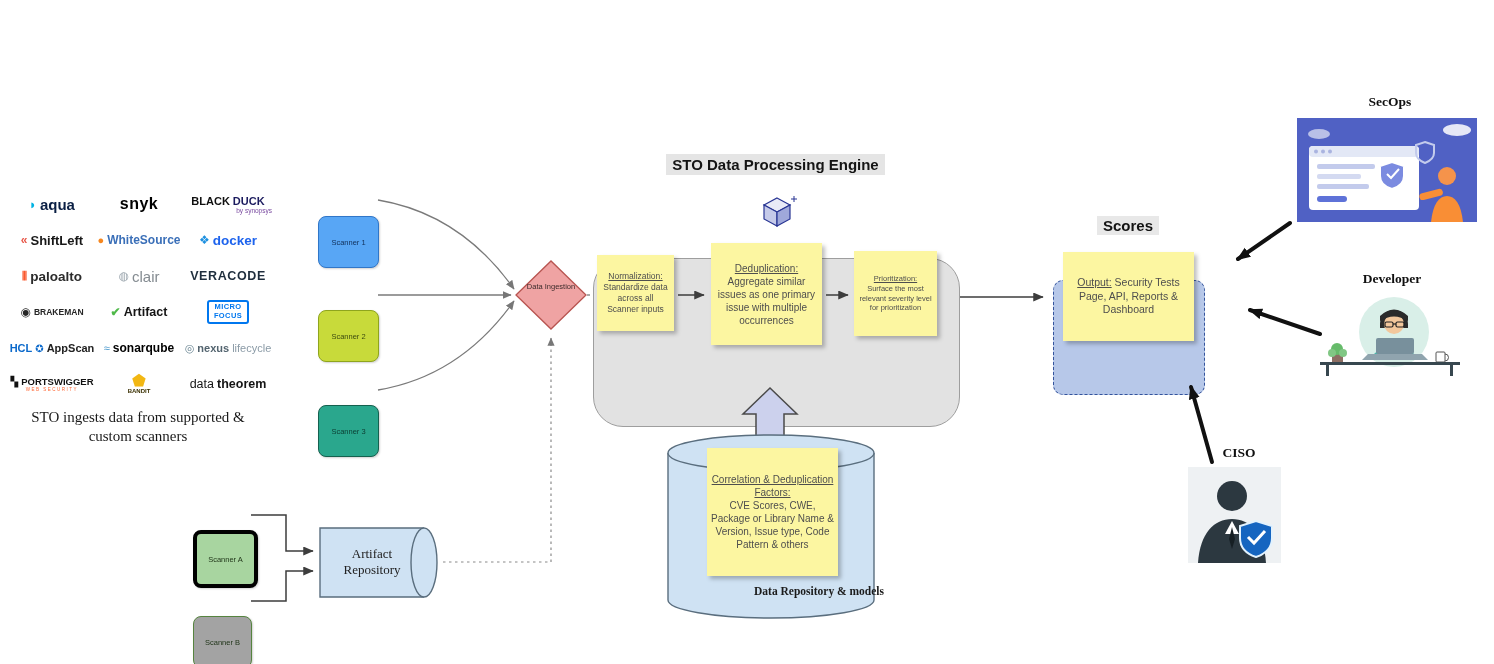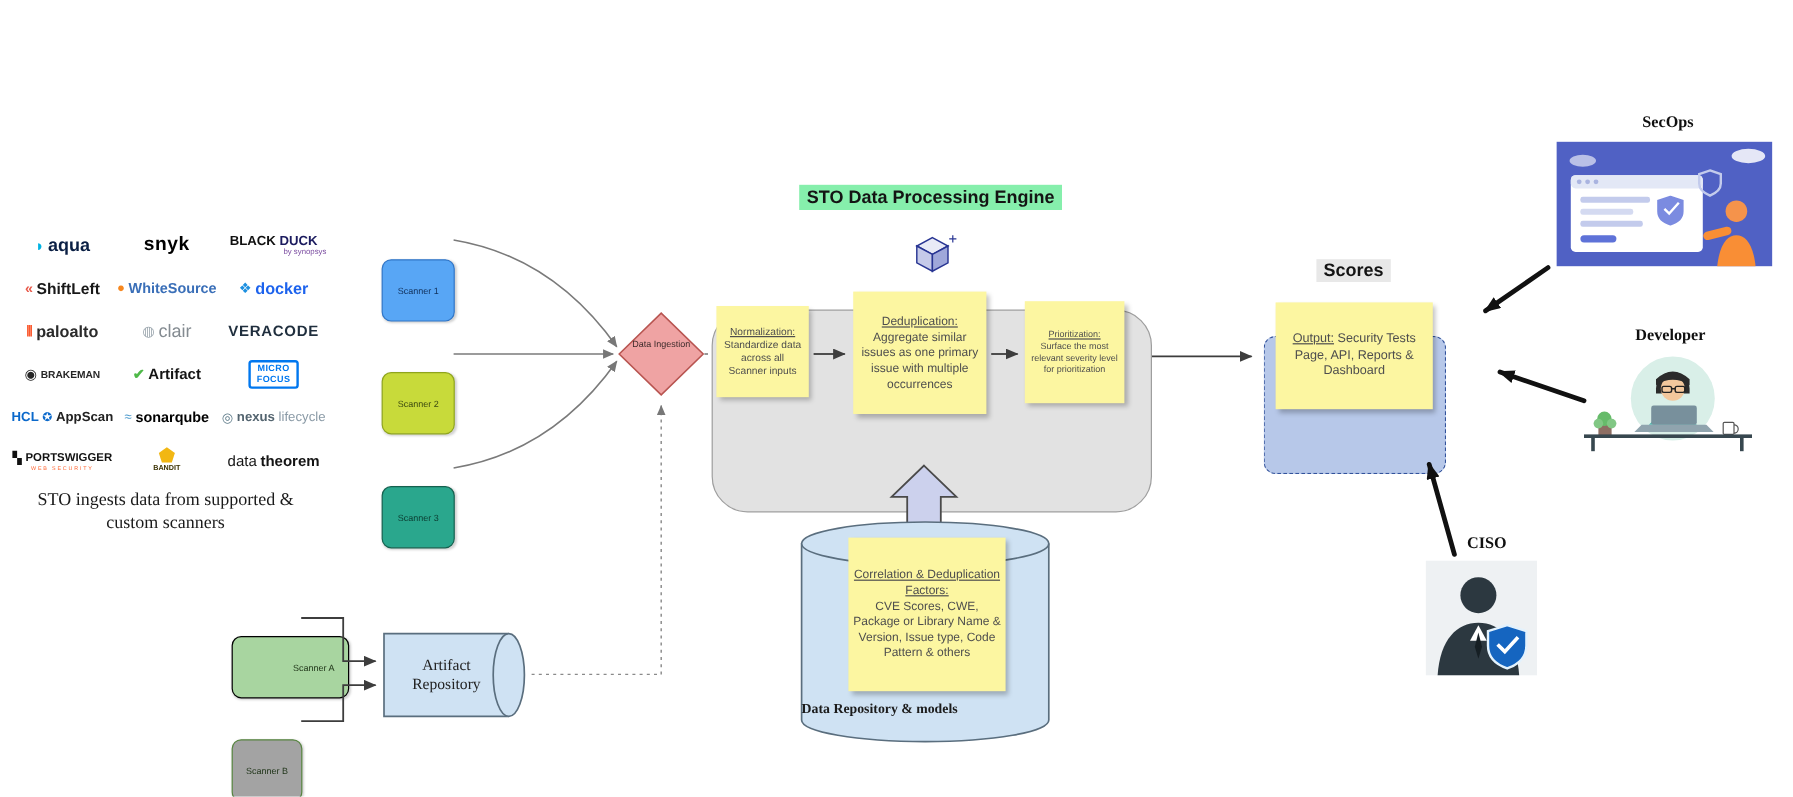"STO Data Processing Engine" .engine-title span { background: #86efac -> #e5e5e5 }
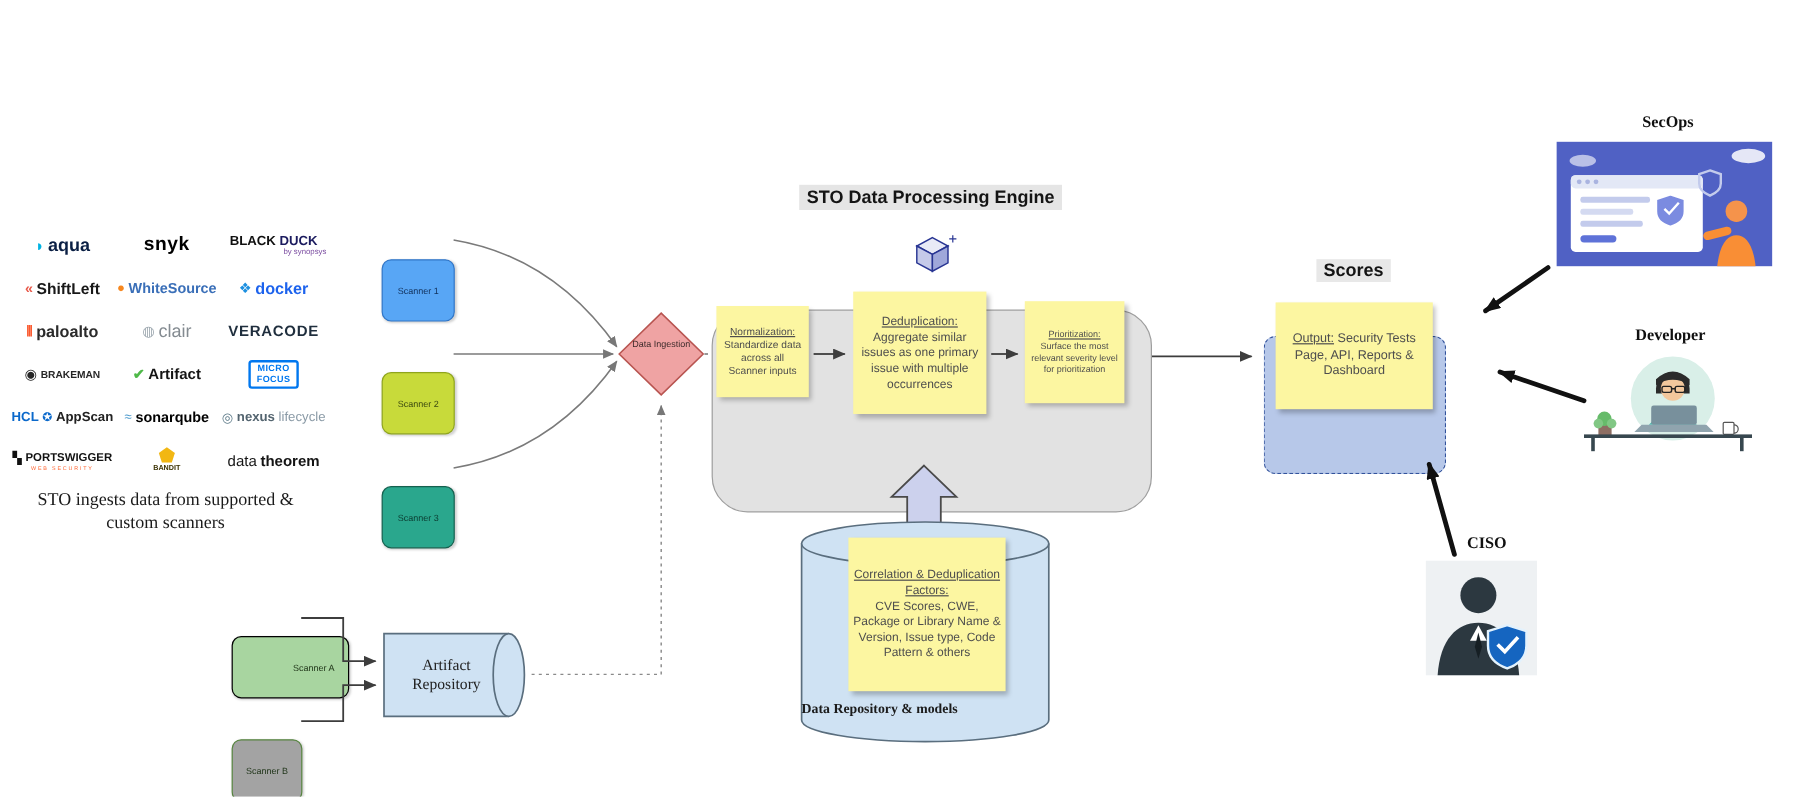"Scanner A" .scannerA { border: 1px solid #000000 -> 4px solid #000000; padding-left: 39px -> none }
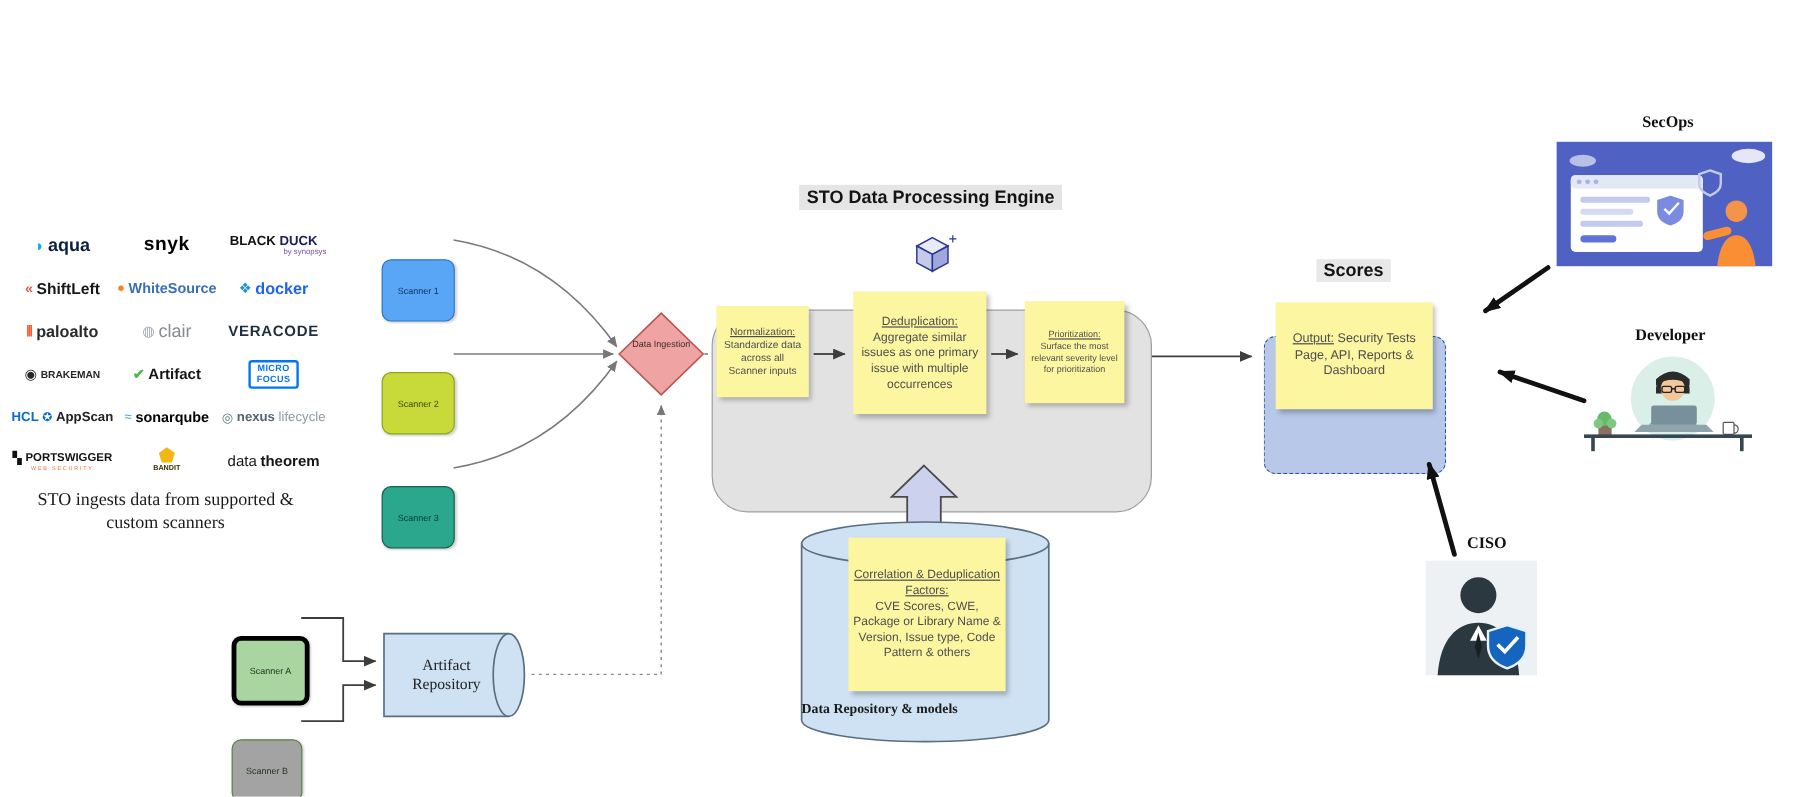"Data Repository & models" .repo-label { left: 630px -> 668px; padding-left: none -> 48px }
